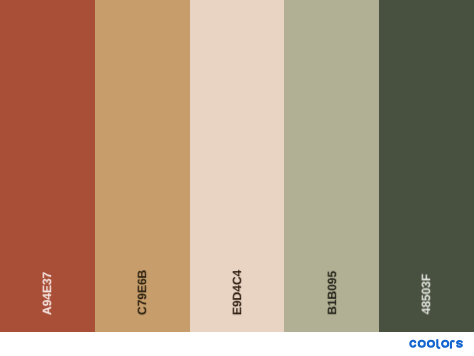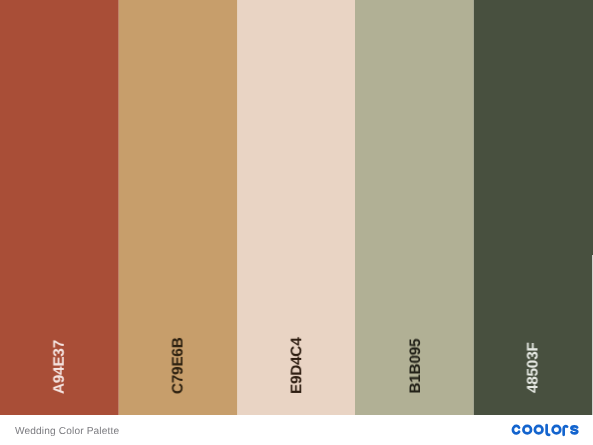"Wedding Color Palette" div.footer-title { html: <div>Wedding Color Palette</div> -> none }
